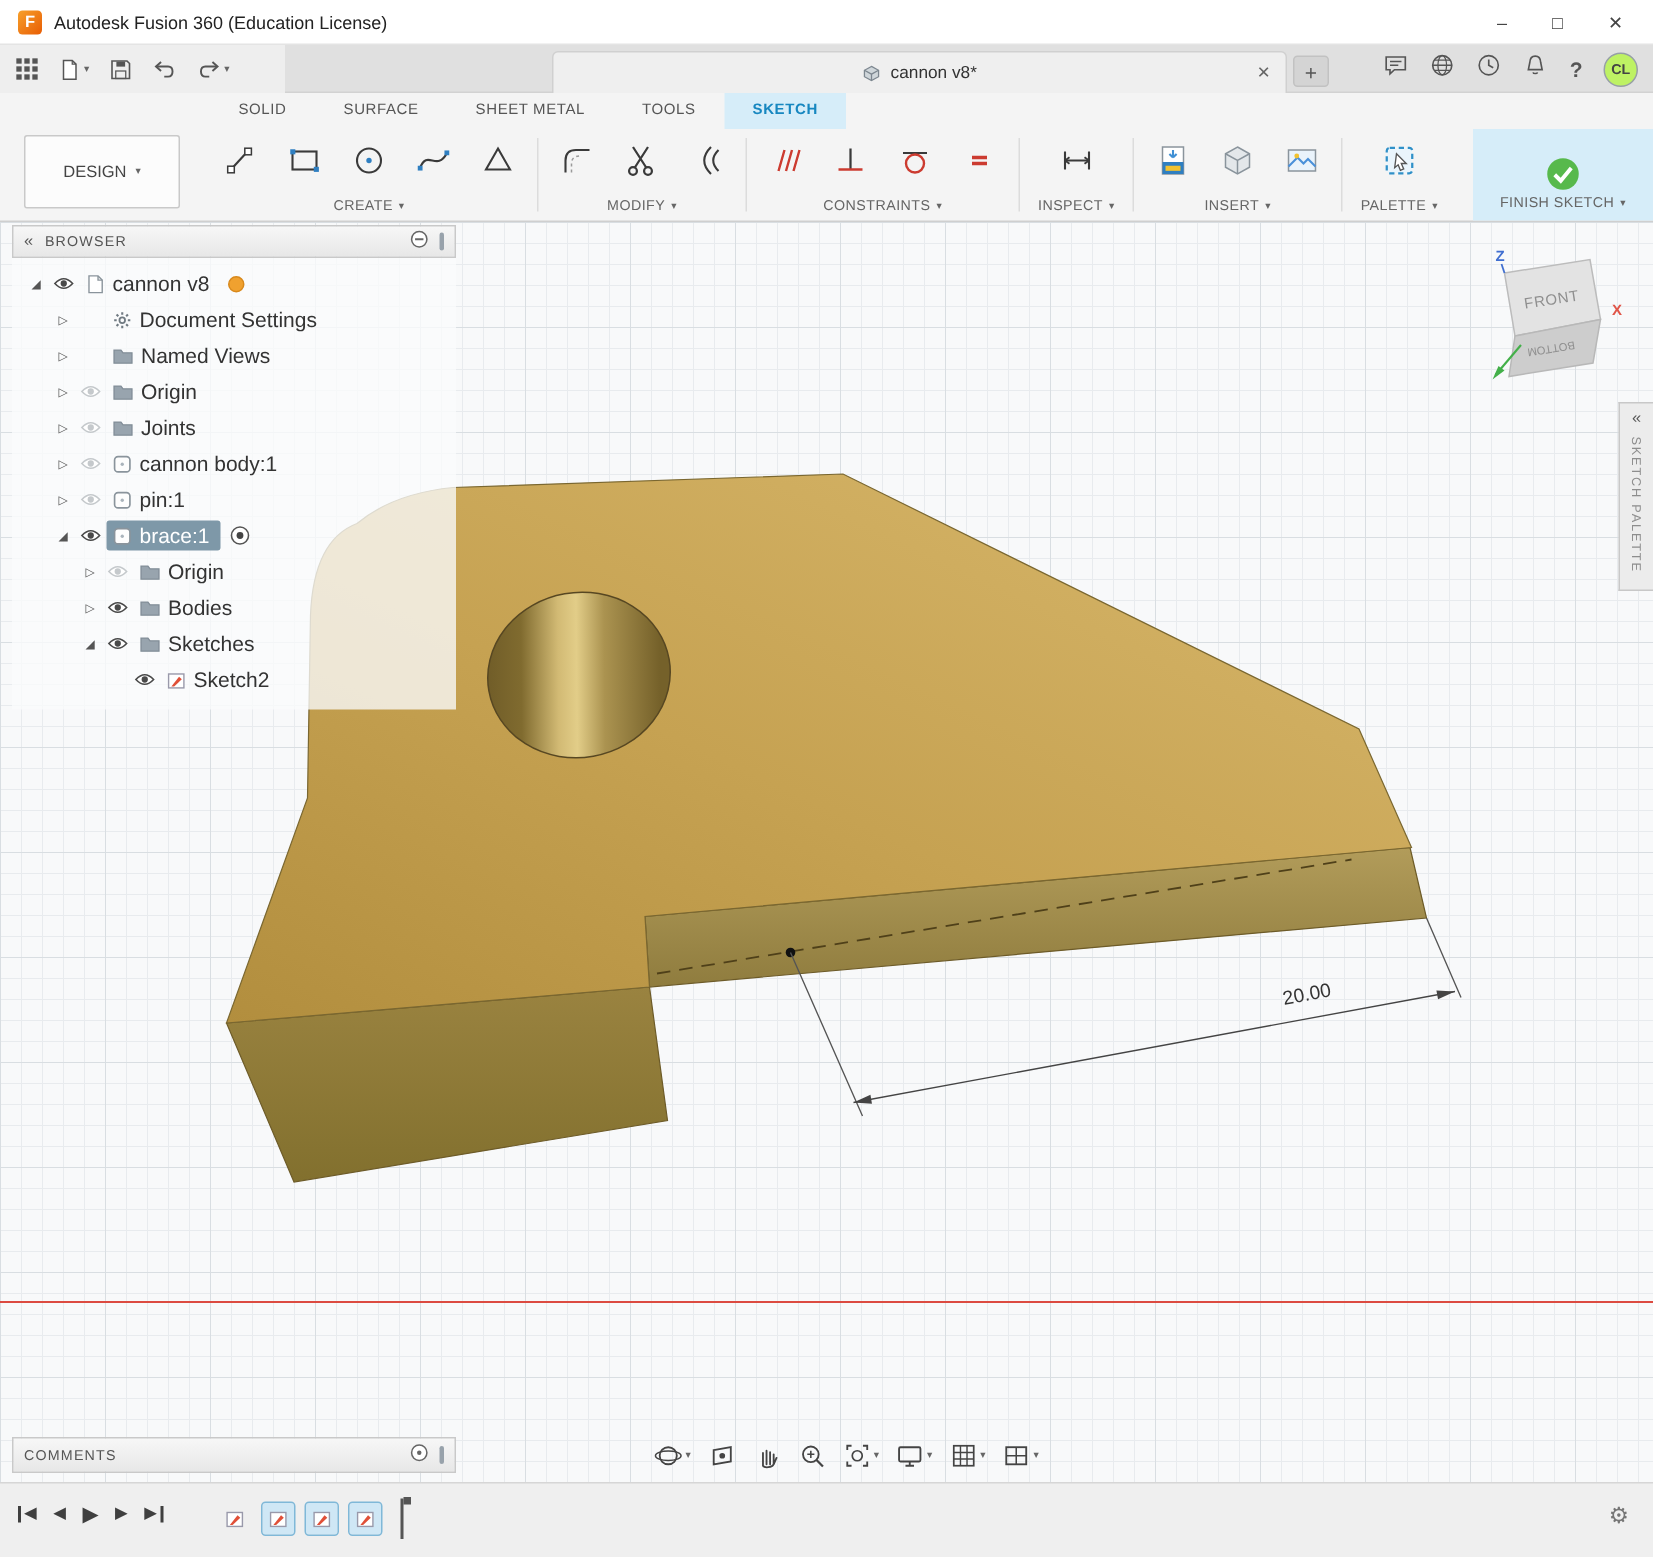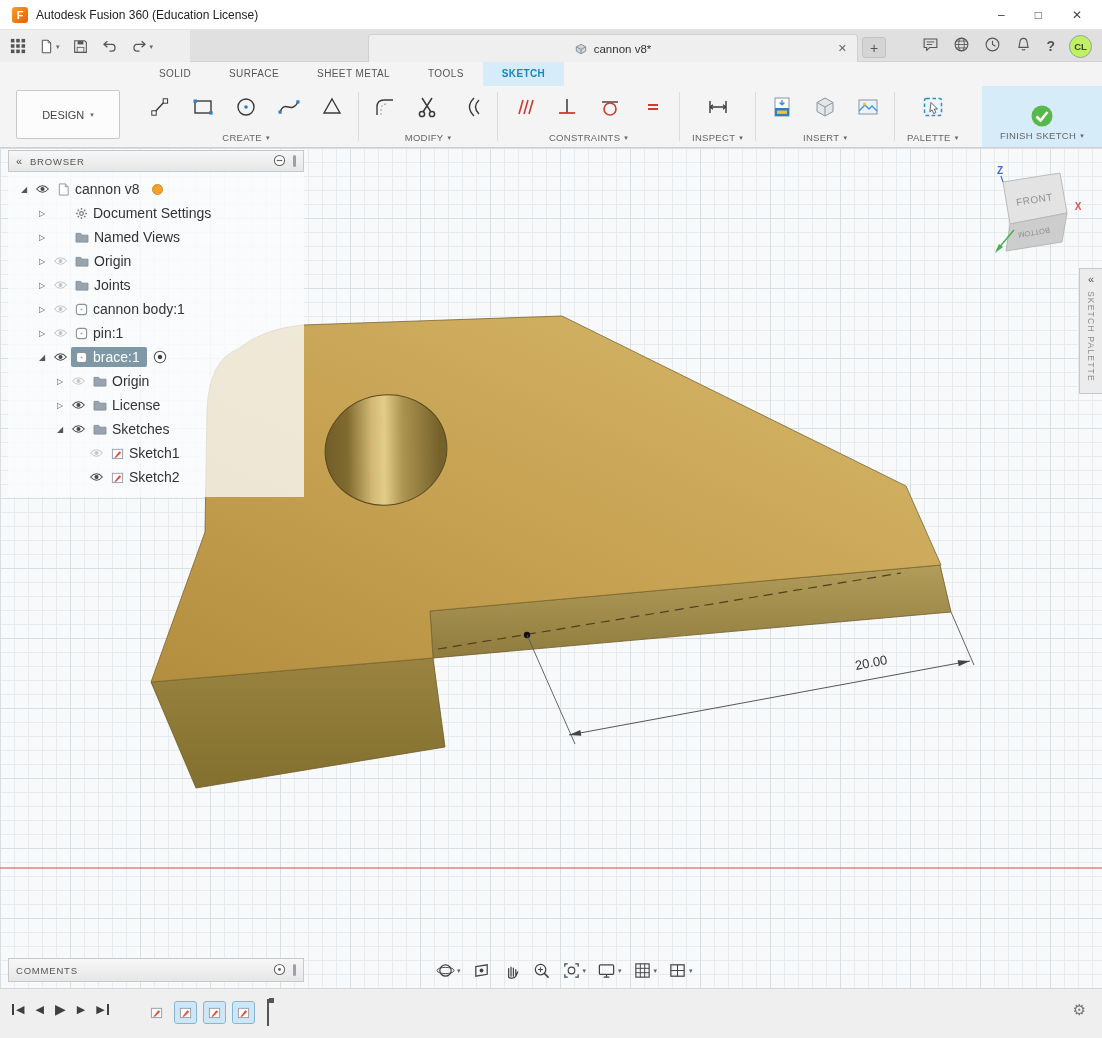"License" span.tlabel { text: License -> Bodies }
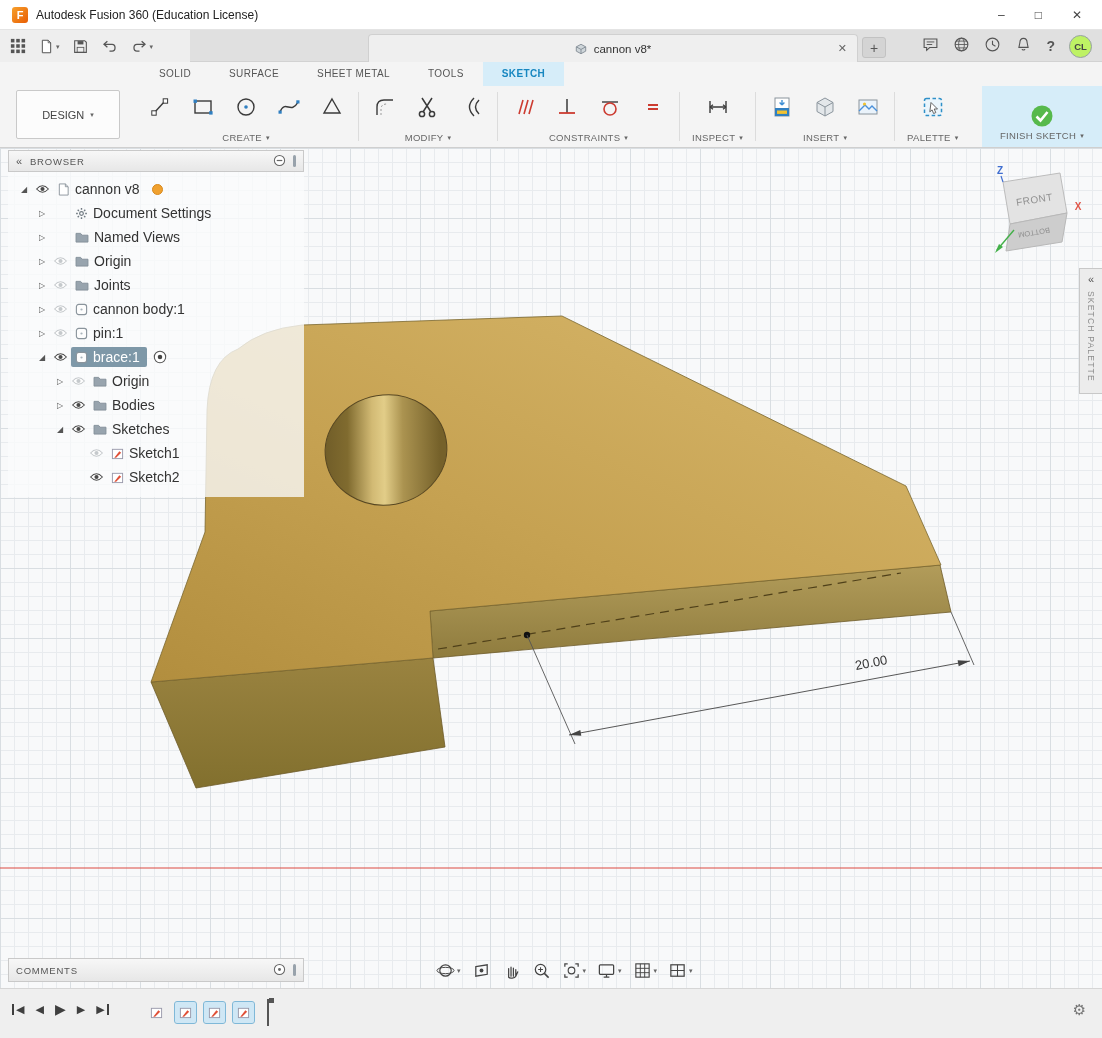"Sketch1" div.tree-row { html: <div> <span></span> <span> <svg> <path></path> <circle></circle> </svg> </span> <span> <span> <svg> <rect></rect> <path></path> </svg> </span> <span>Sketch1</span> </span> </div> -> none }
